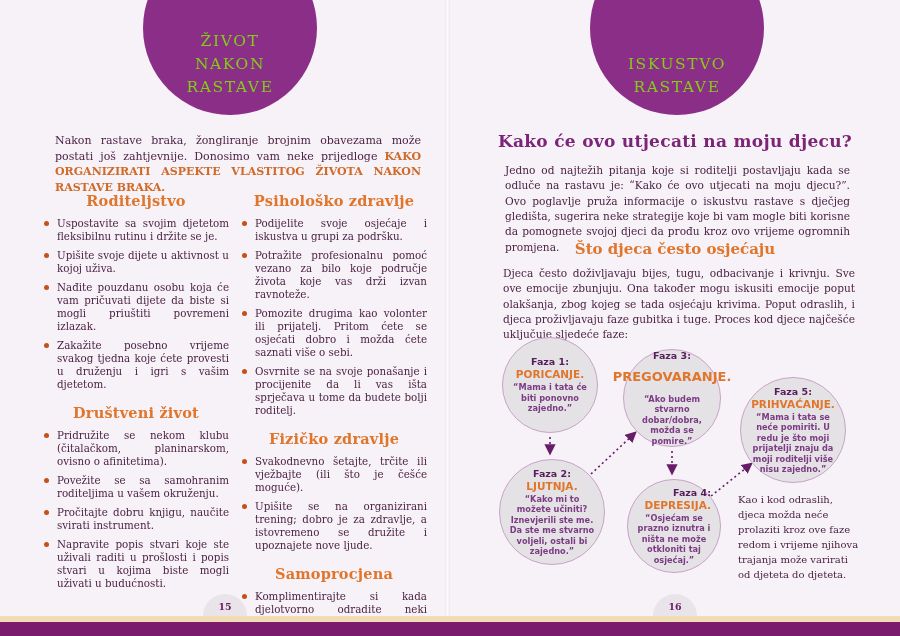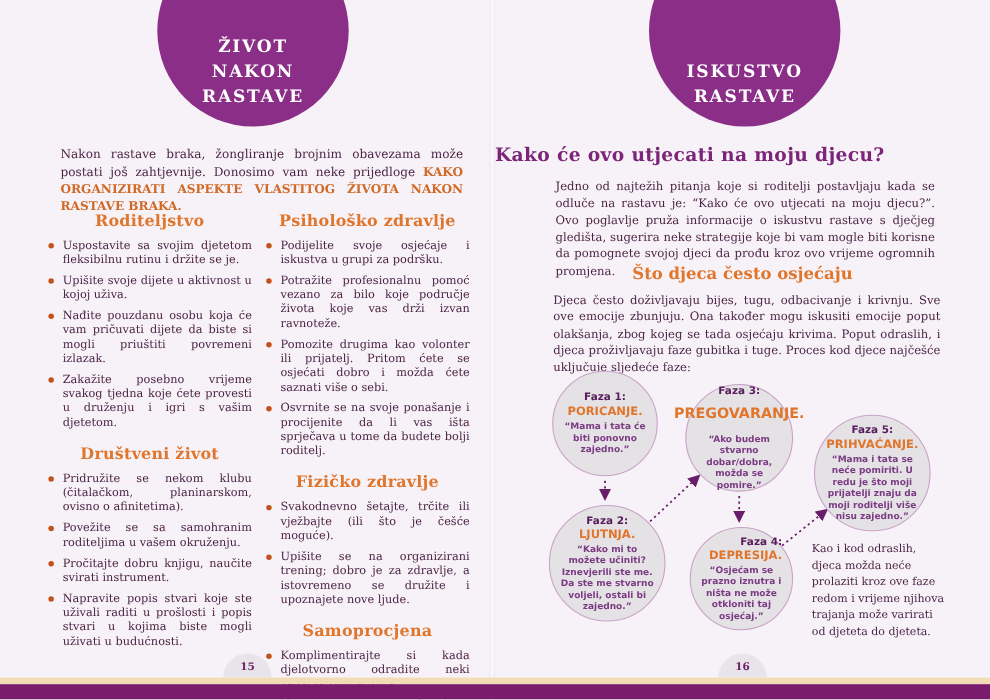"ŽIVOT" .title-circle span { color: #ffffff -> #84cc16; font-weight: bold -> normal }
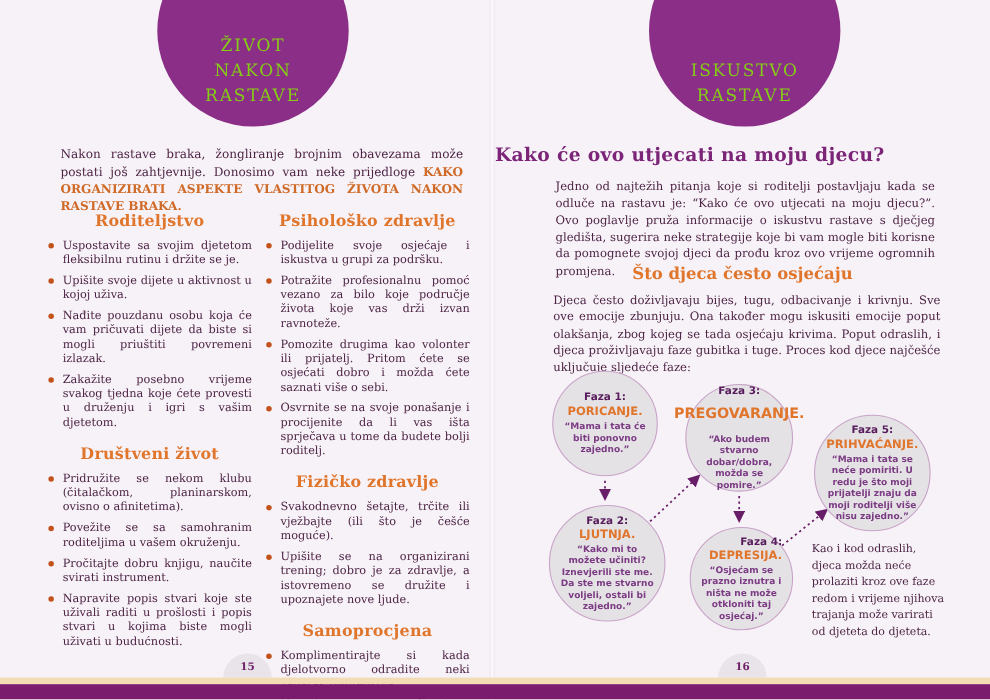"Kako će ovo utjecati na" .rp-heading { text-align: left -> center }
